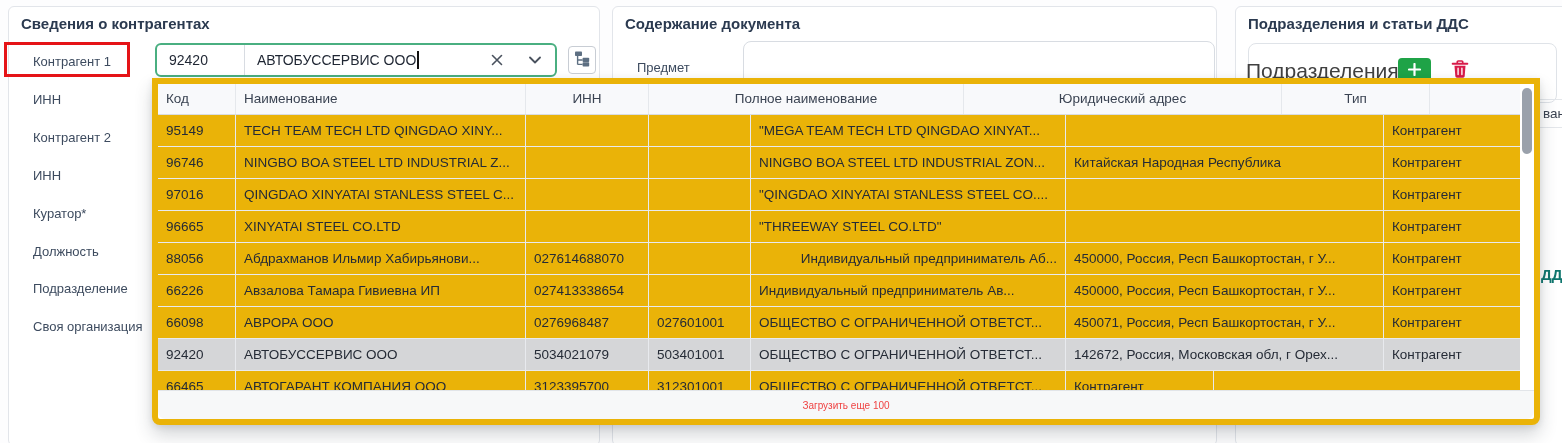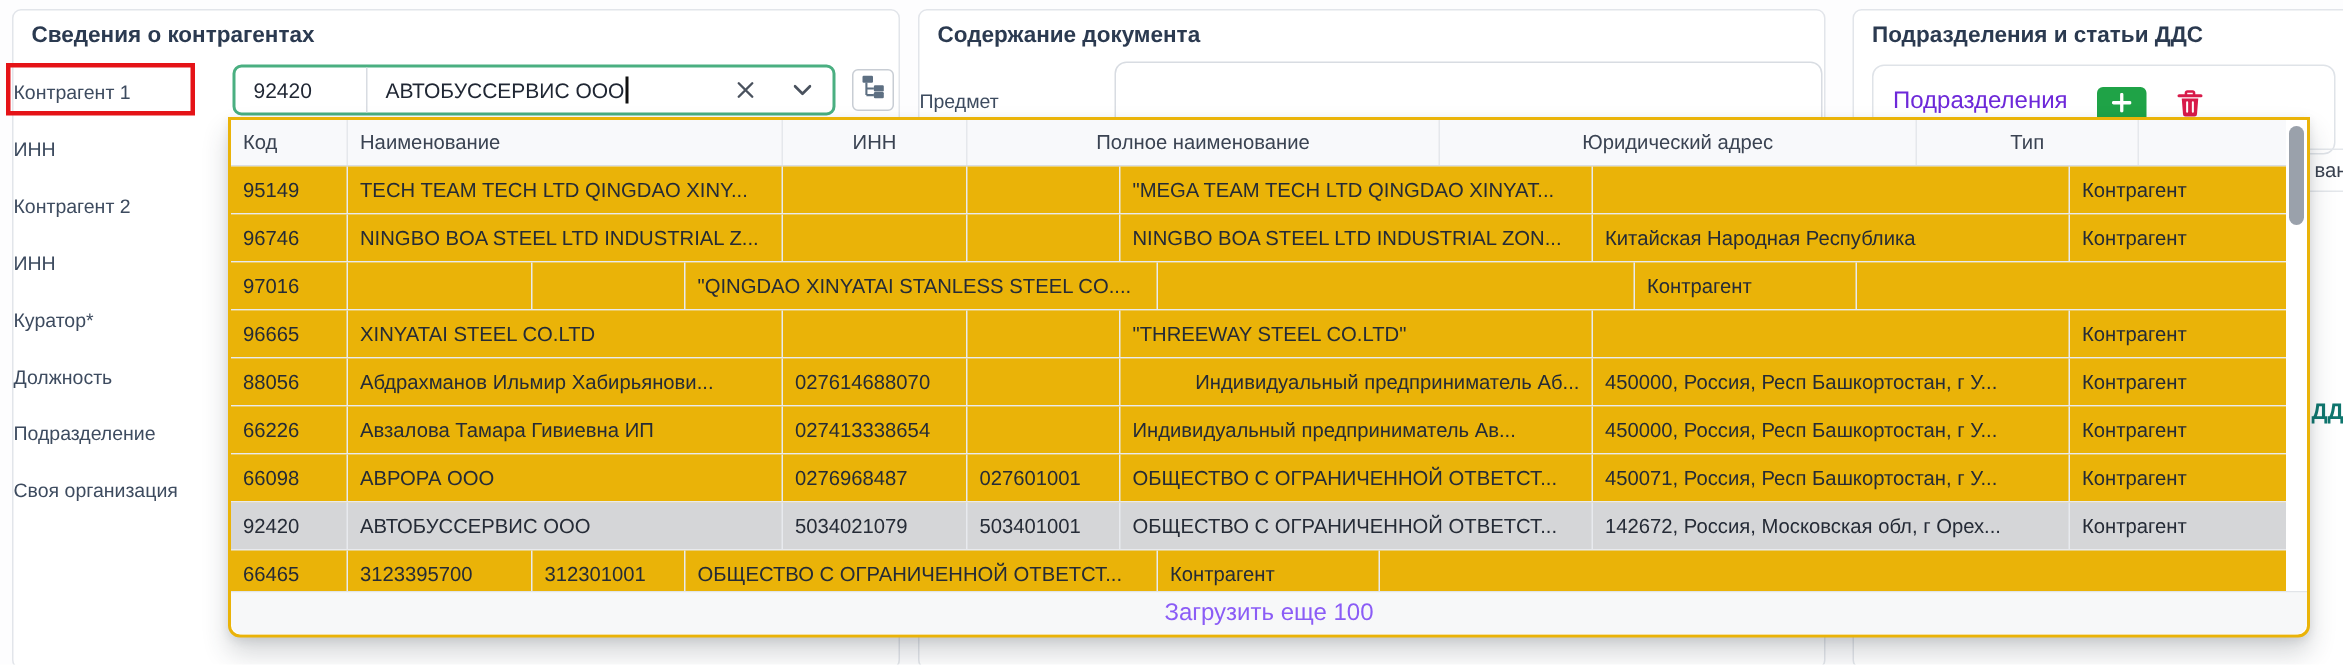"Контрагент 1" .field-label { left: 0 -> 24px }
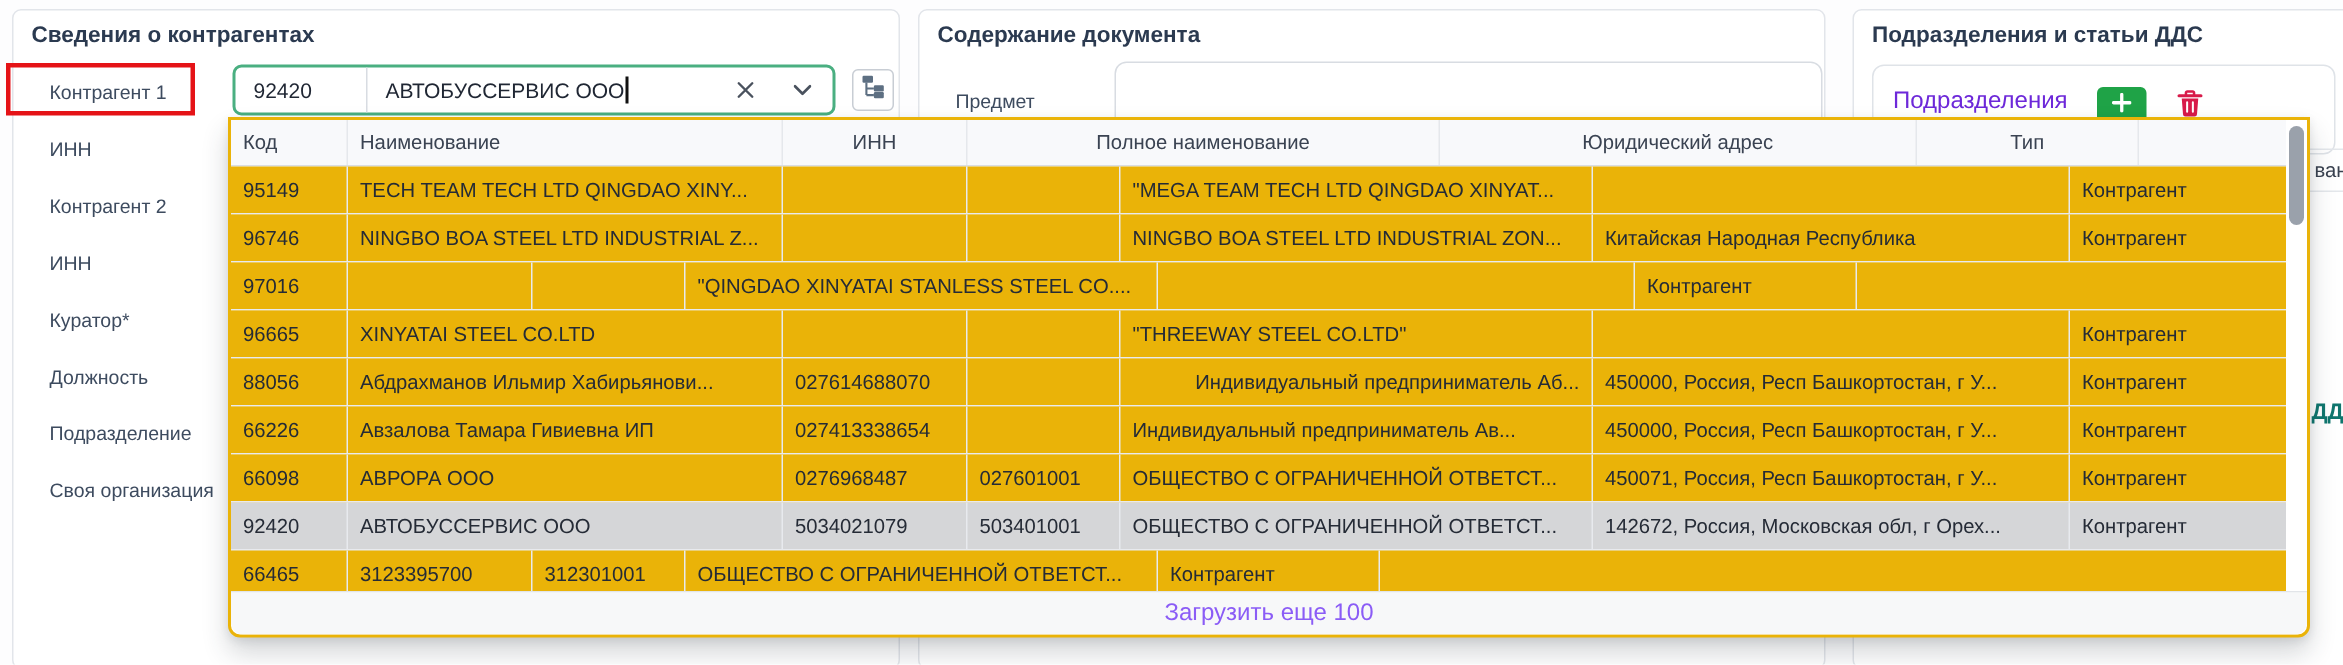"Подразделения" .dept-label { color: #6d28d9 -> #404040; font-size: 16px -> 21px; left: 26px -> 10px }
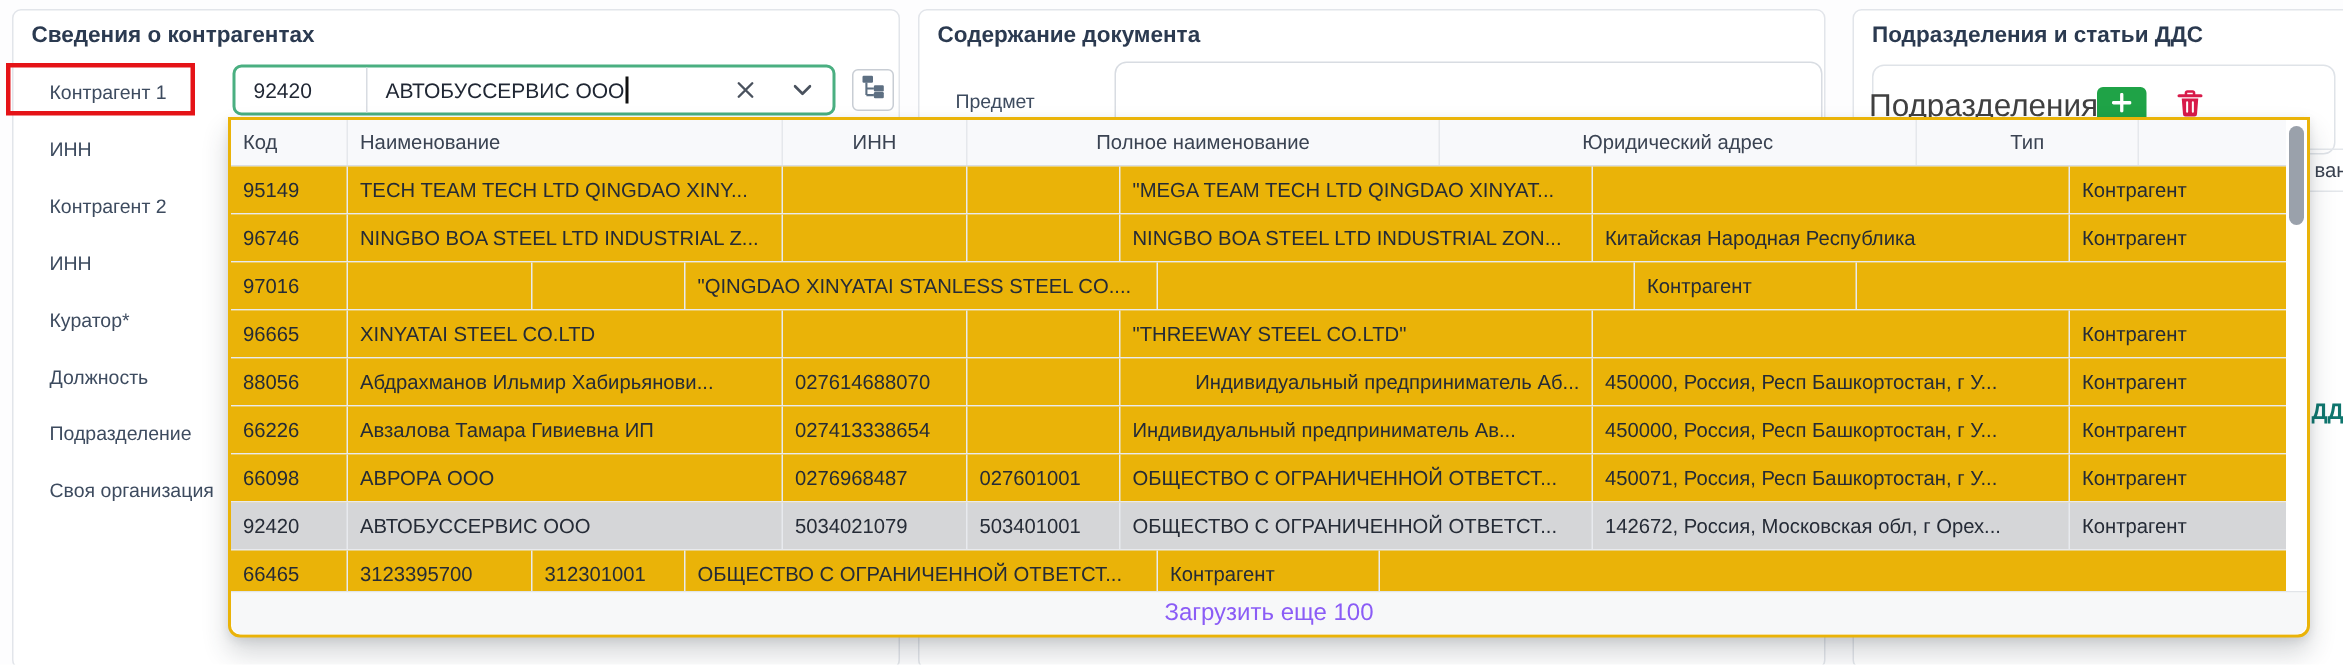"Код" .dropdown { border: 2px solid #eab308 -> 6px solid #eab308 }
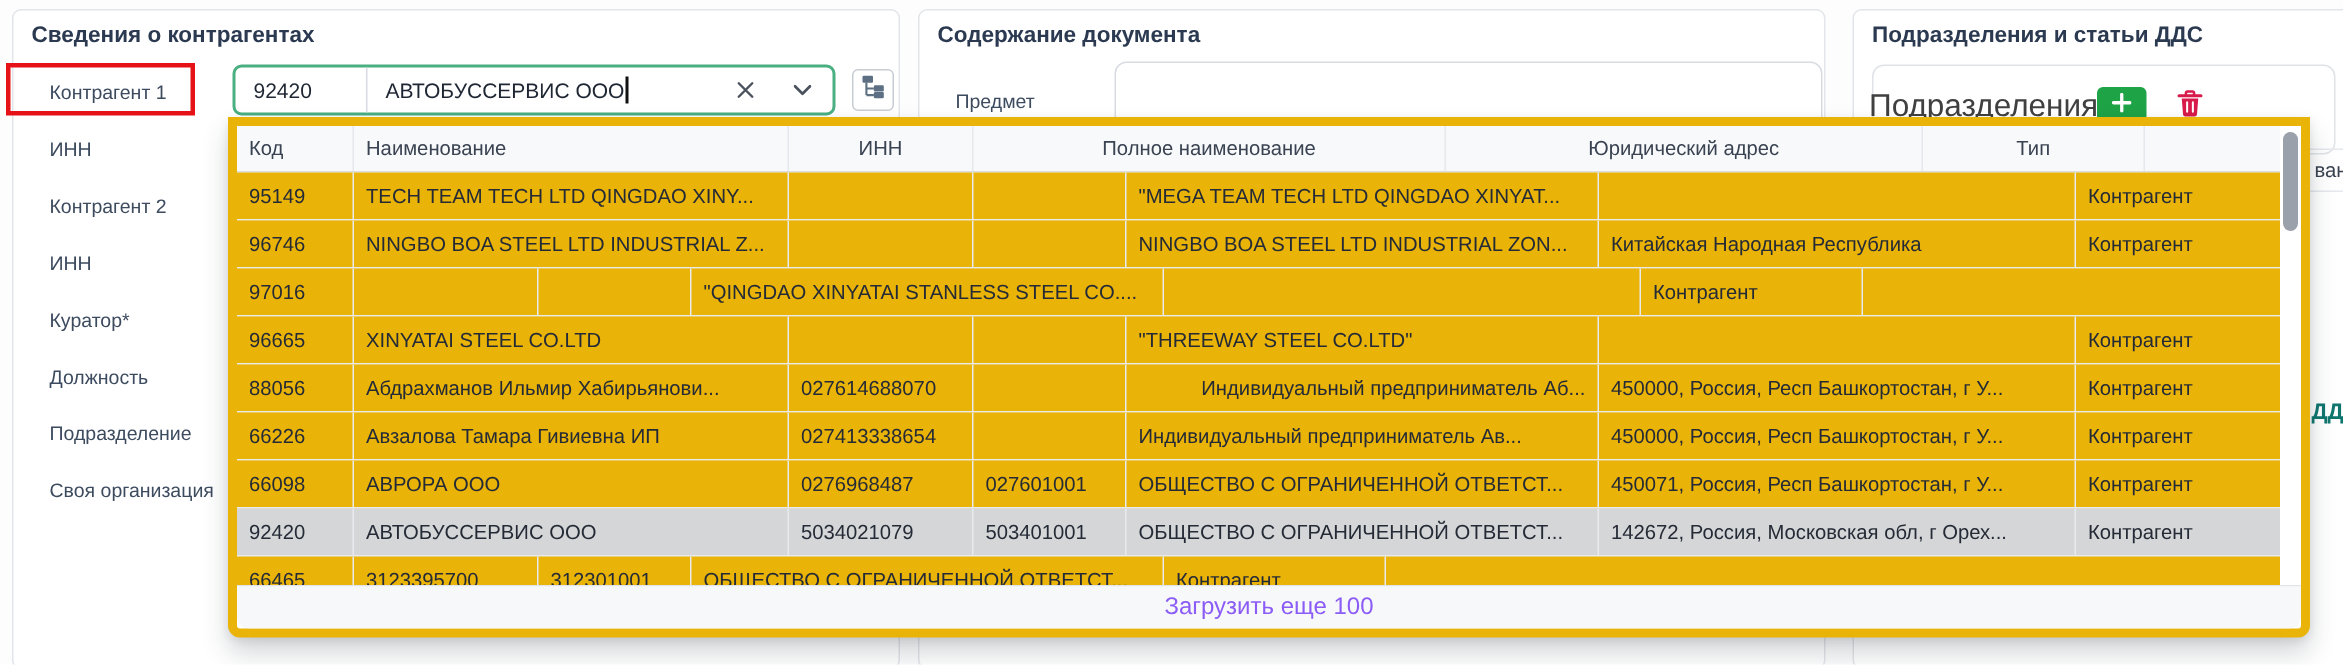"QINGDAO XINYATAI STANLESS STEEL C..." div.dd-cell { html: none -> <div>QINGDAO XINYATAI STANLESS STEEL C...</div> }
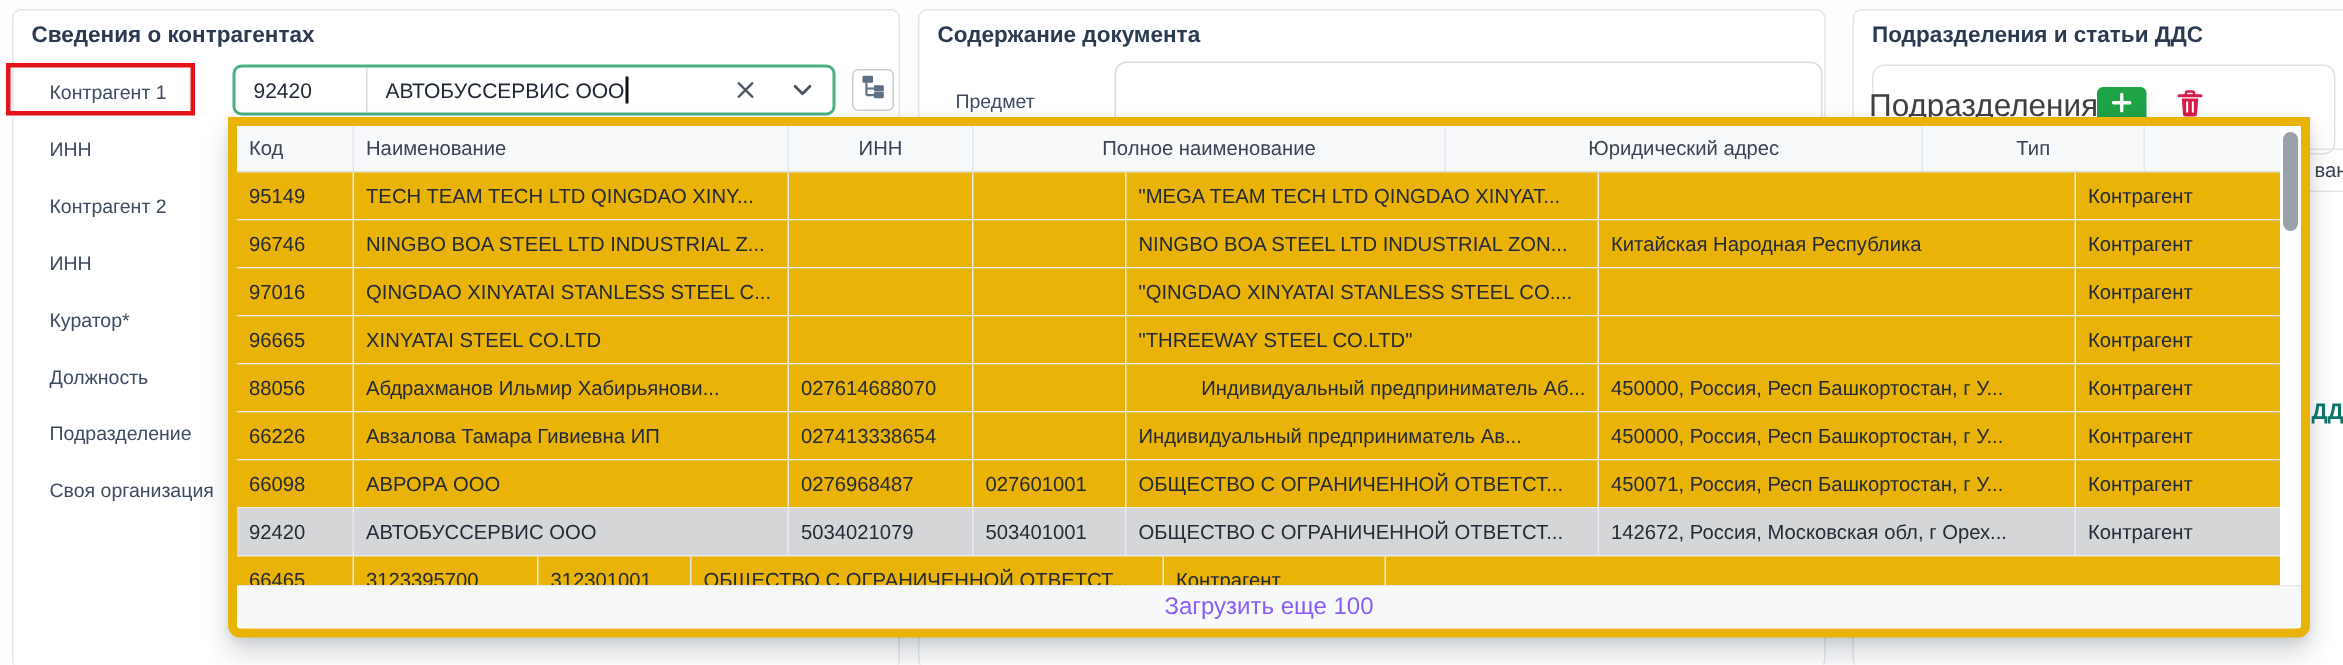"АВТОГАРАНТ КОМПАНИЯ ООО" div.dd-cell { html: none -> <div>АВТОГАРАНТ КОМПАНИЯ ООО</div> }
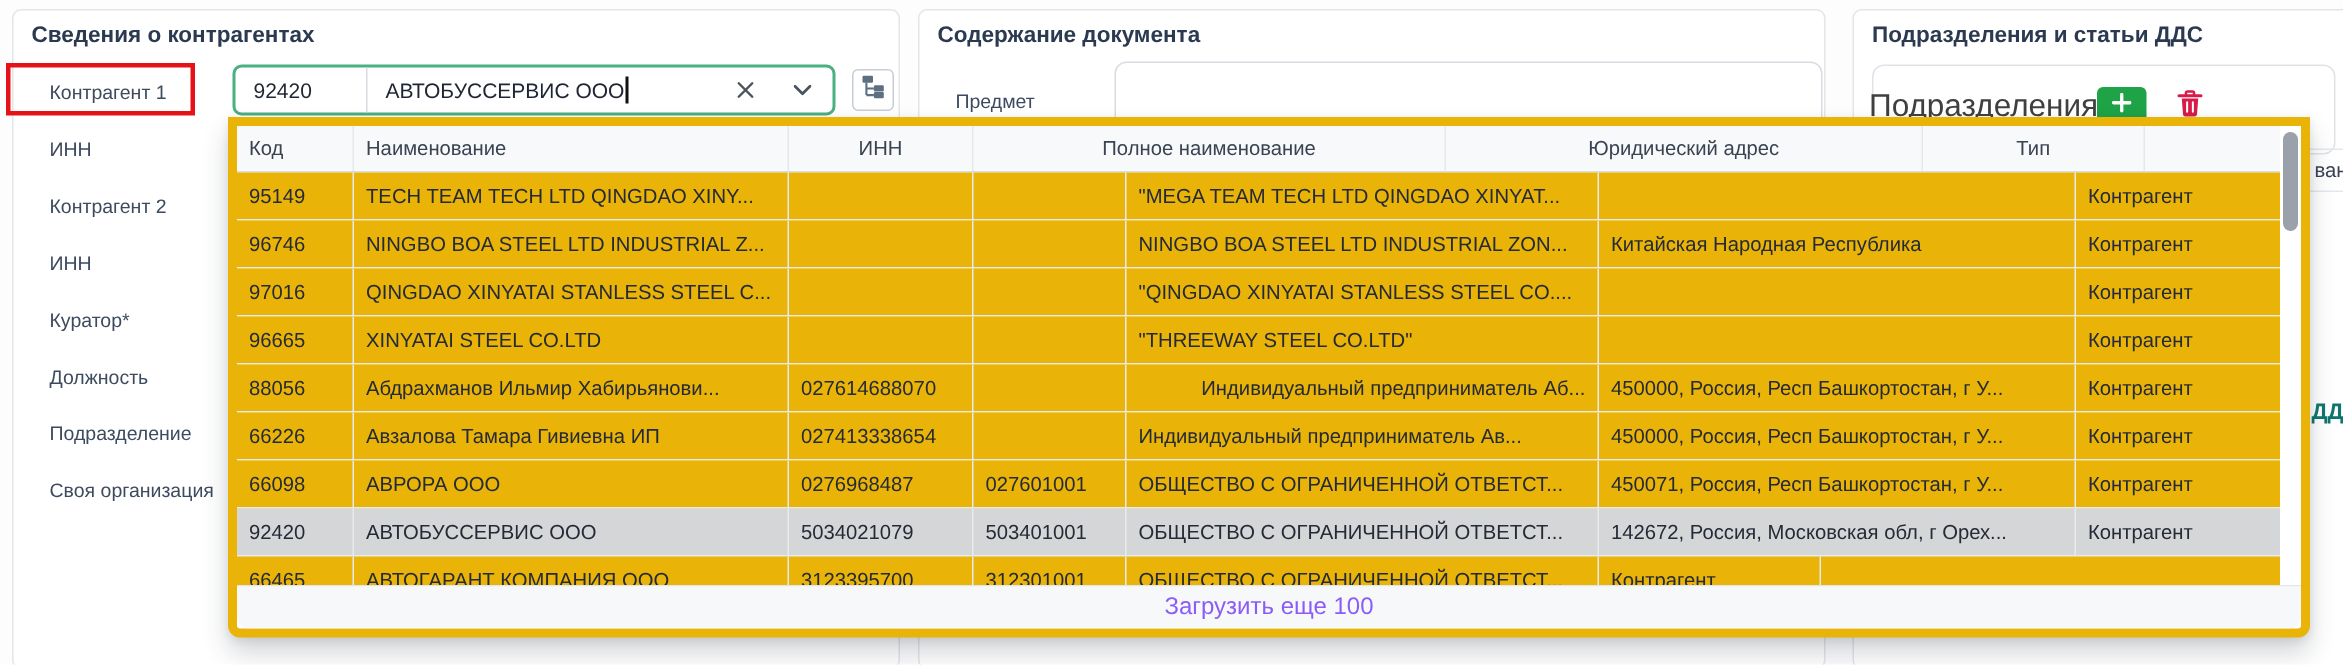"Загрузить еще 100" .dd-footer { color: #8b5cf6 -> #ef4444; font-size: 16px -> 10px }
